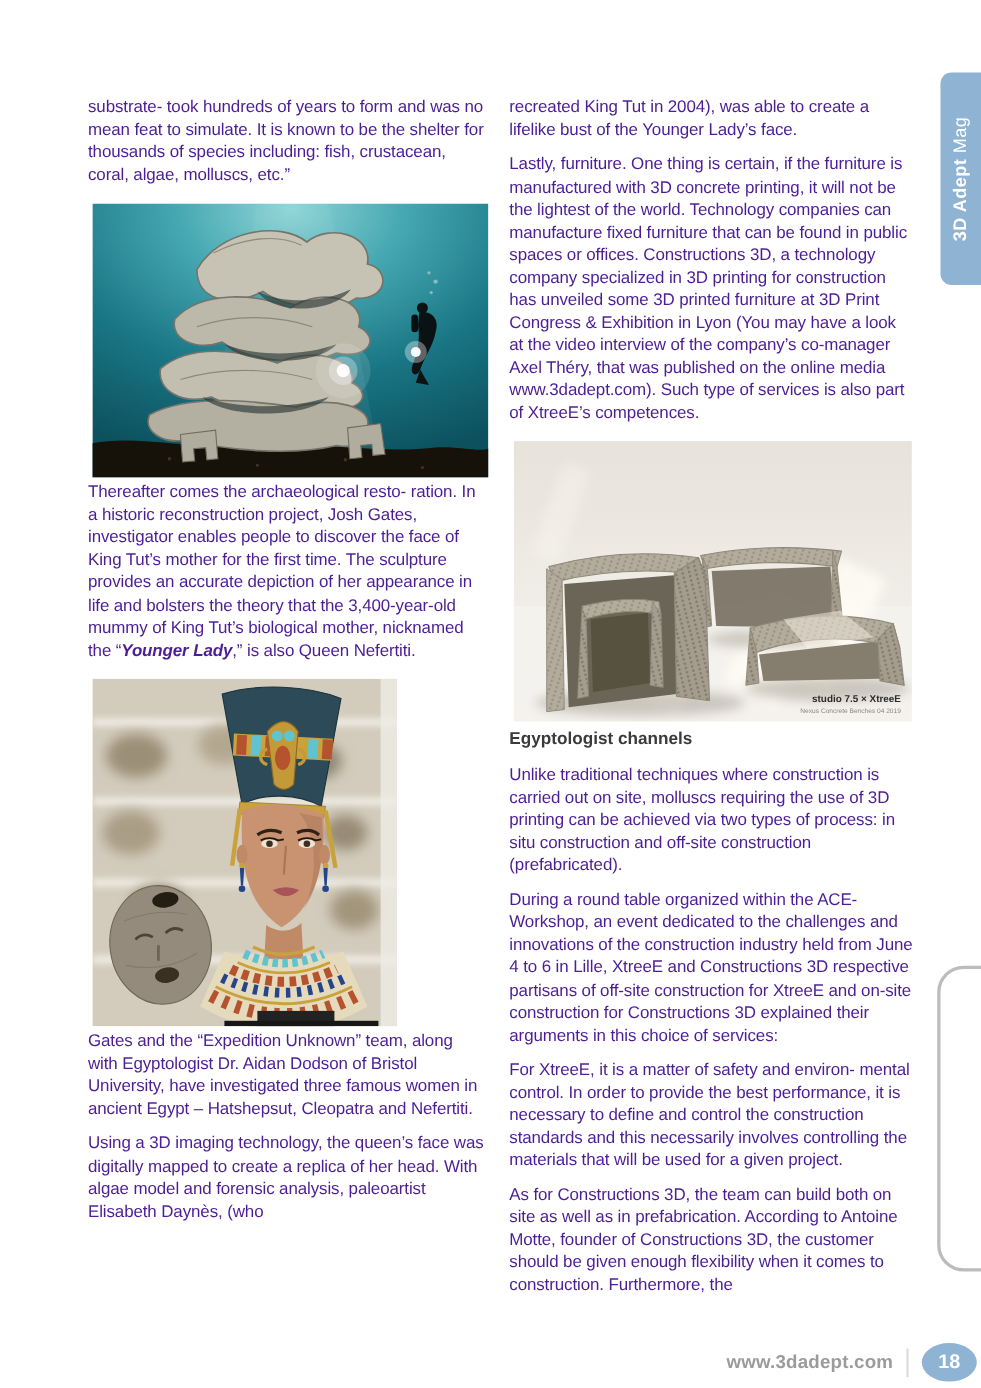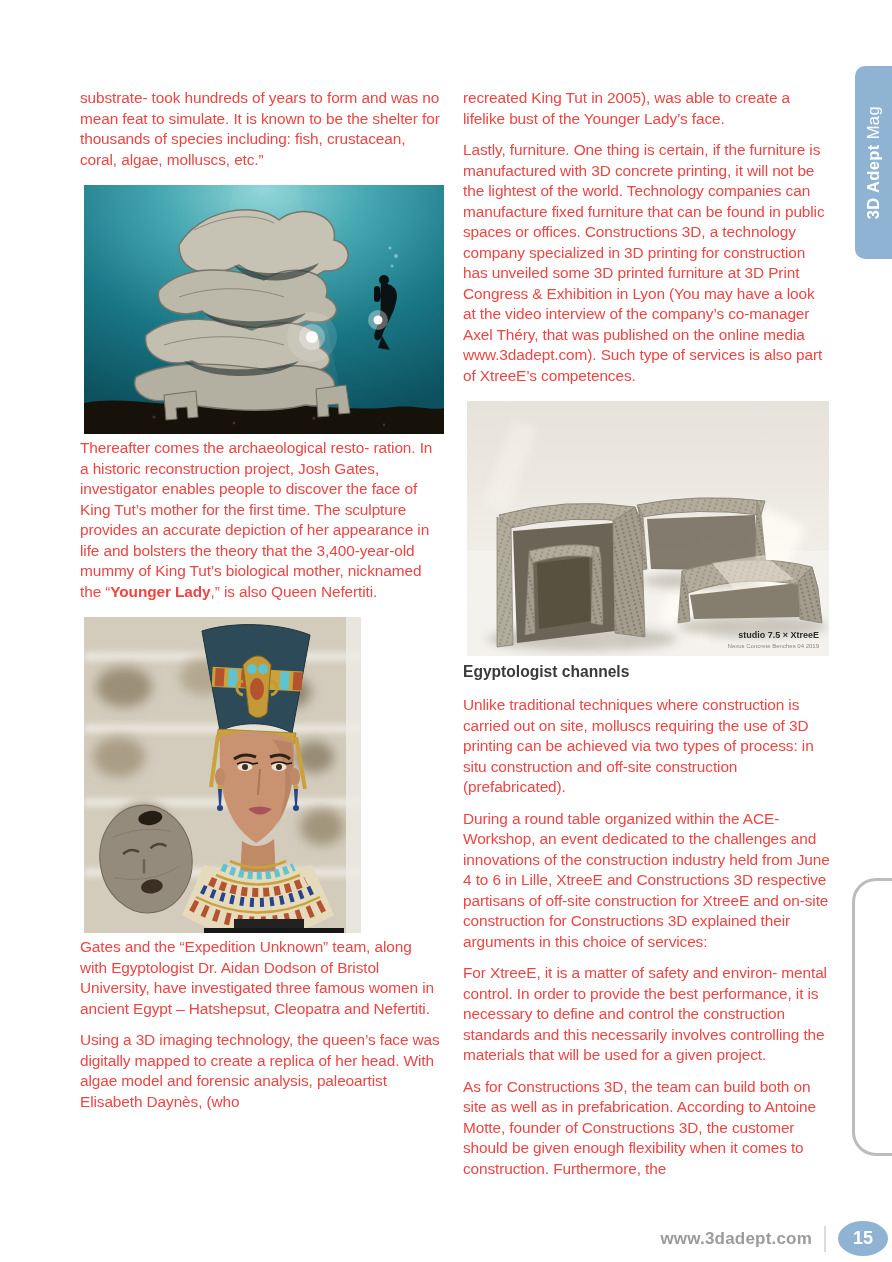"substrate- took hundreds of years" p.body { color: #ef4444 -> #4c1d95 }
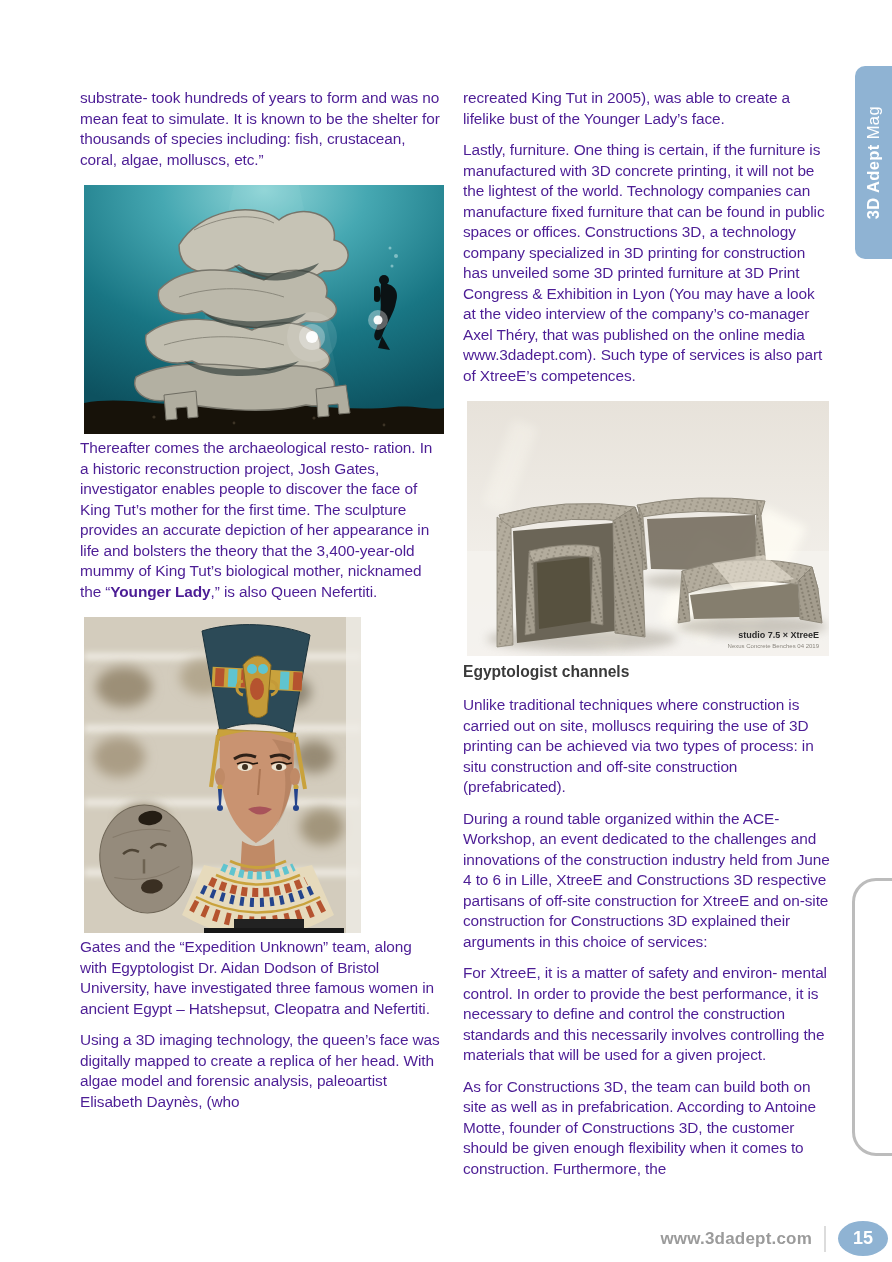"recreated King Tut in 2005)," p.body { text: 2005 -> 2004 }
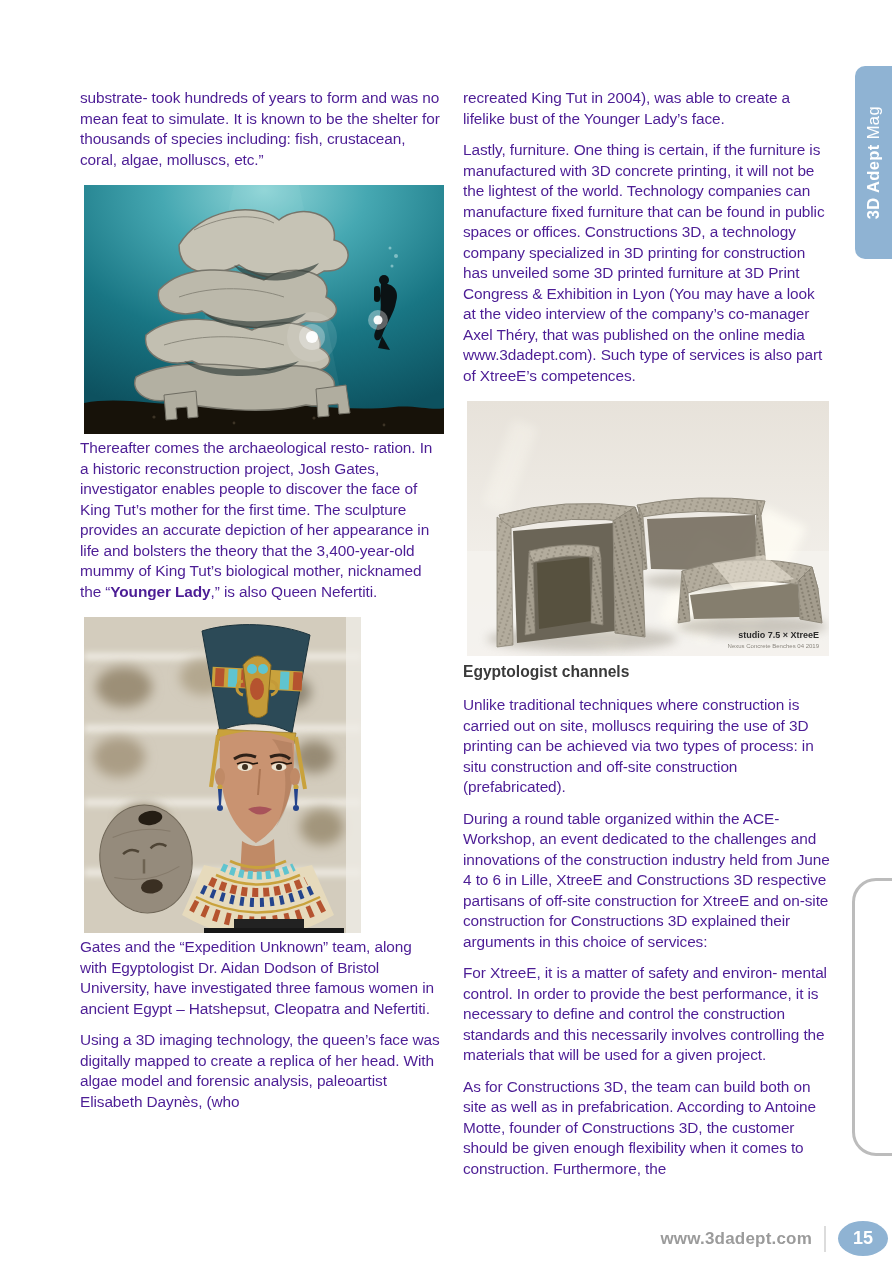"Younger Lady" .hl { font-style: none -> italic }
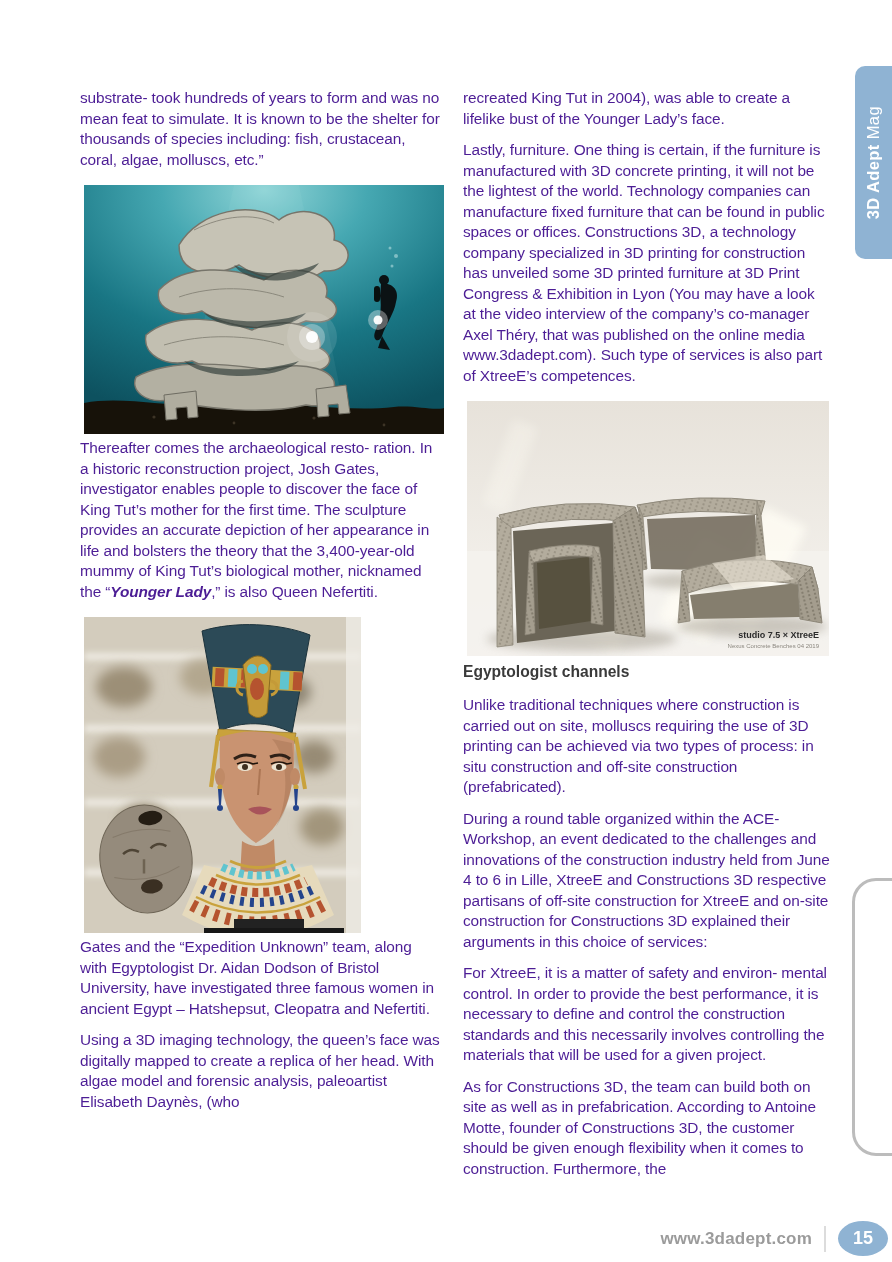"15" span.pagenum { text: 15 -> 18 }
